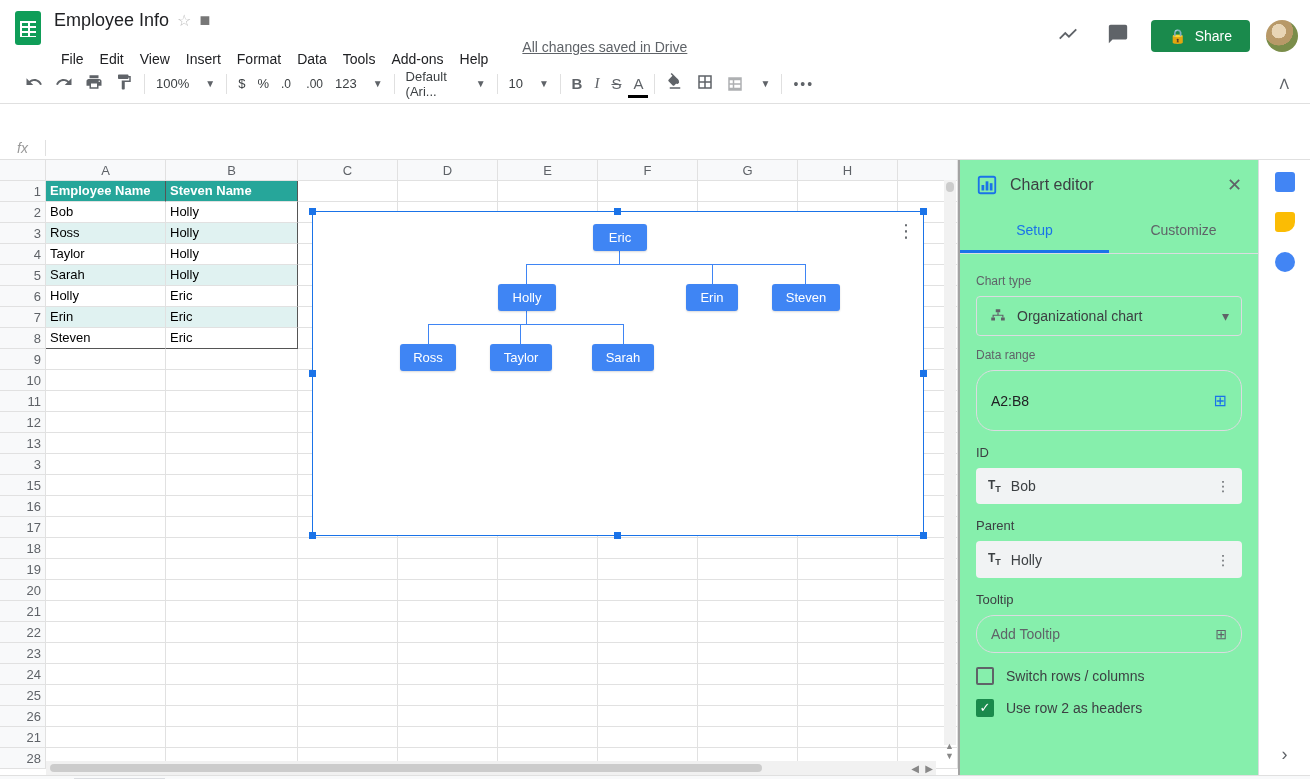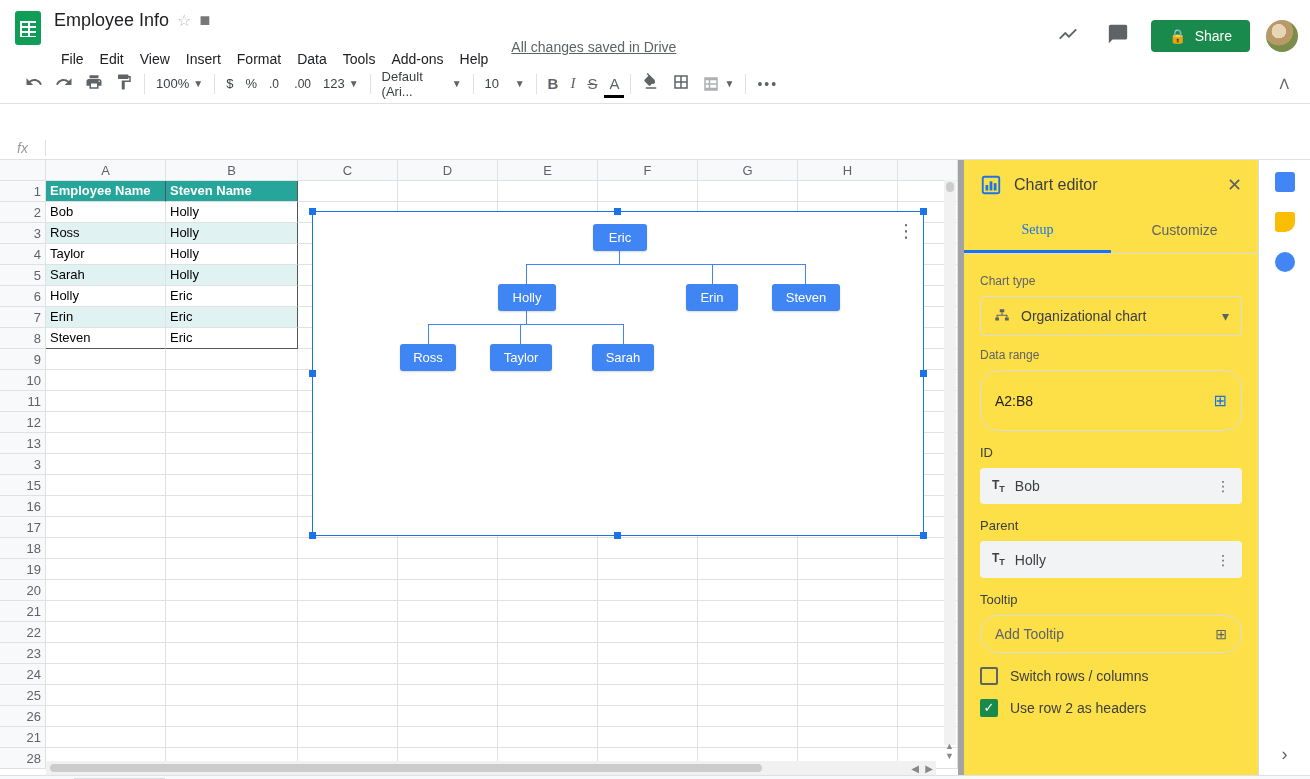"All changes saved in Drive" .saved-link { margin-left: 14px -> 25px }
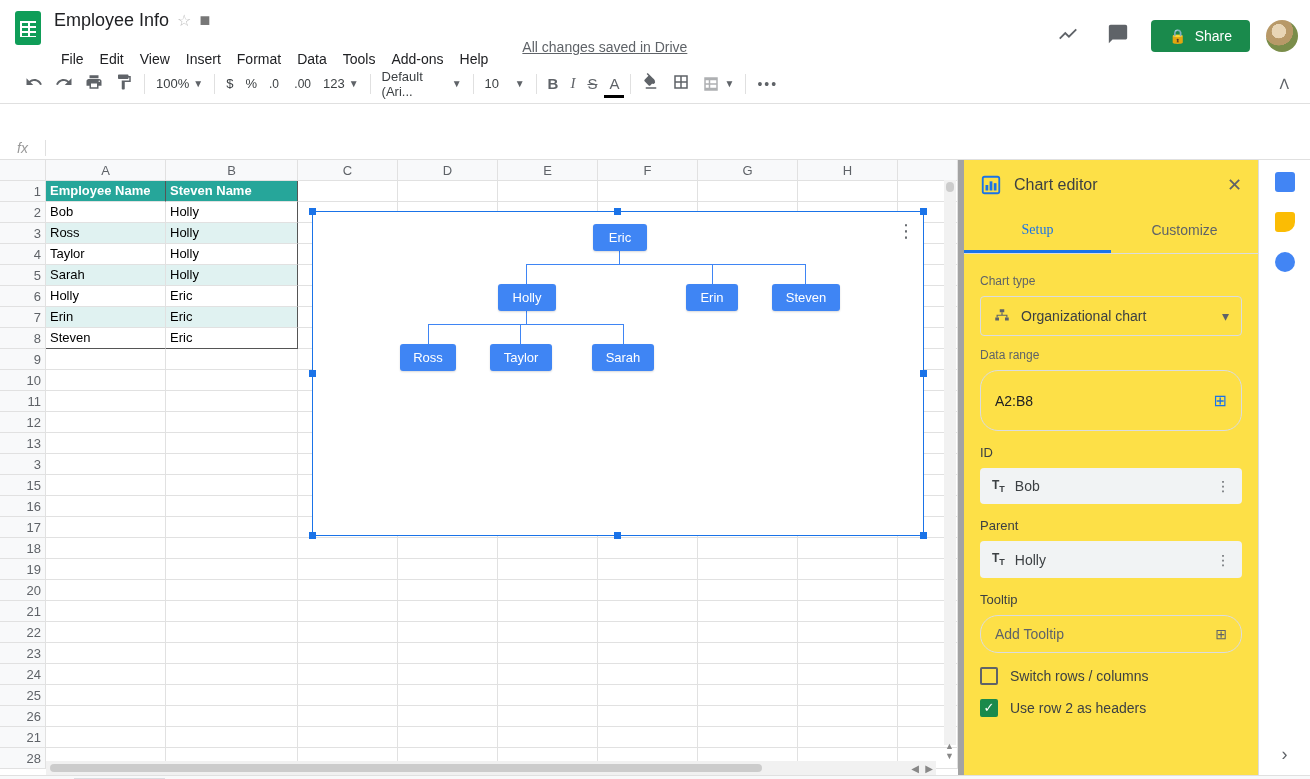"100%" .tb-drop { gap: 4px -> 16px }
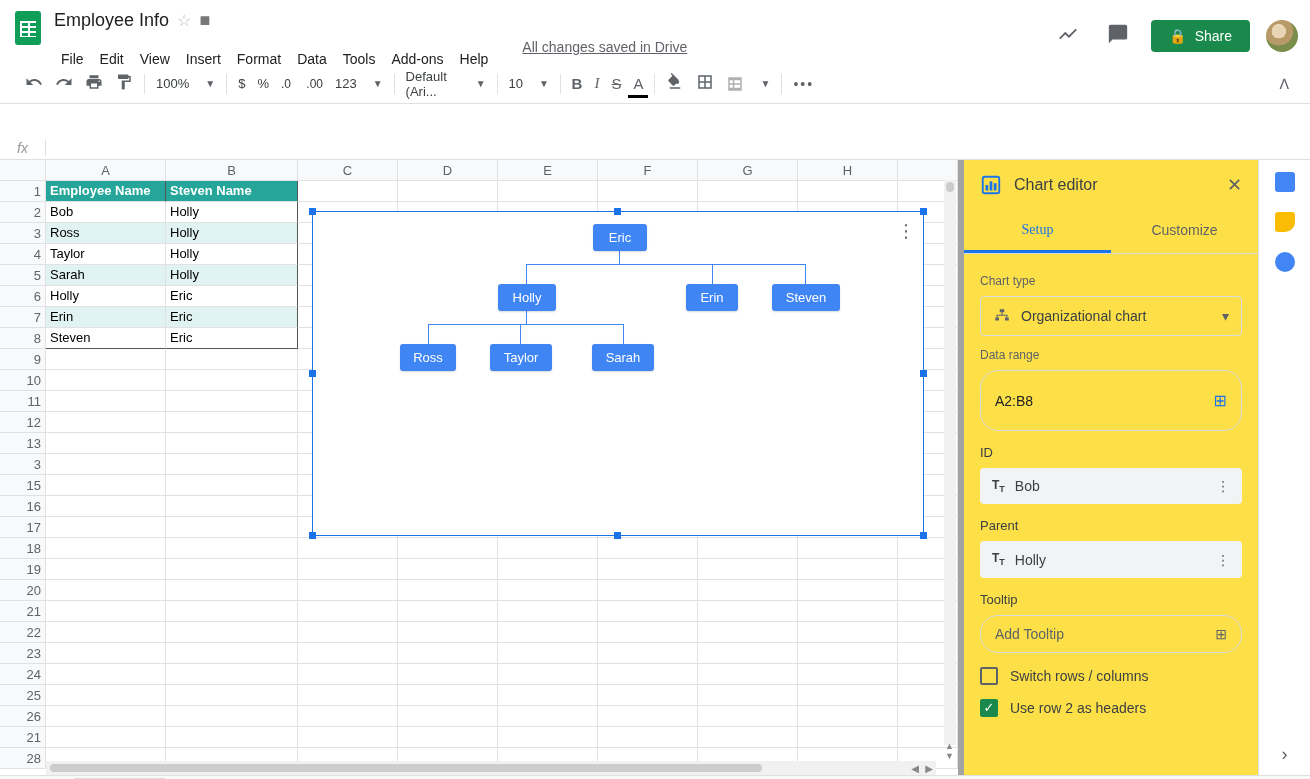"Chart editor" .sidebar { background: #fde047 -> #86efac; border-left: 6px solid #a3a3a3 -> 2px solid #a3a3a3 }
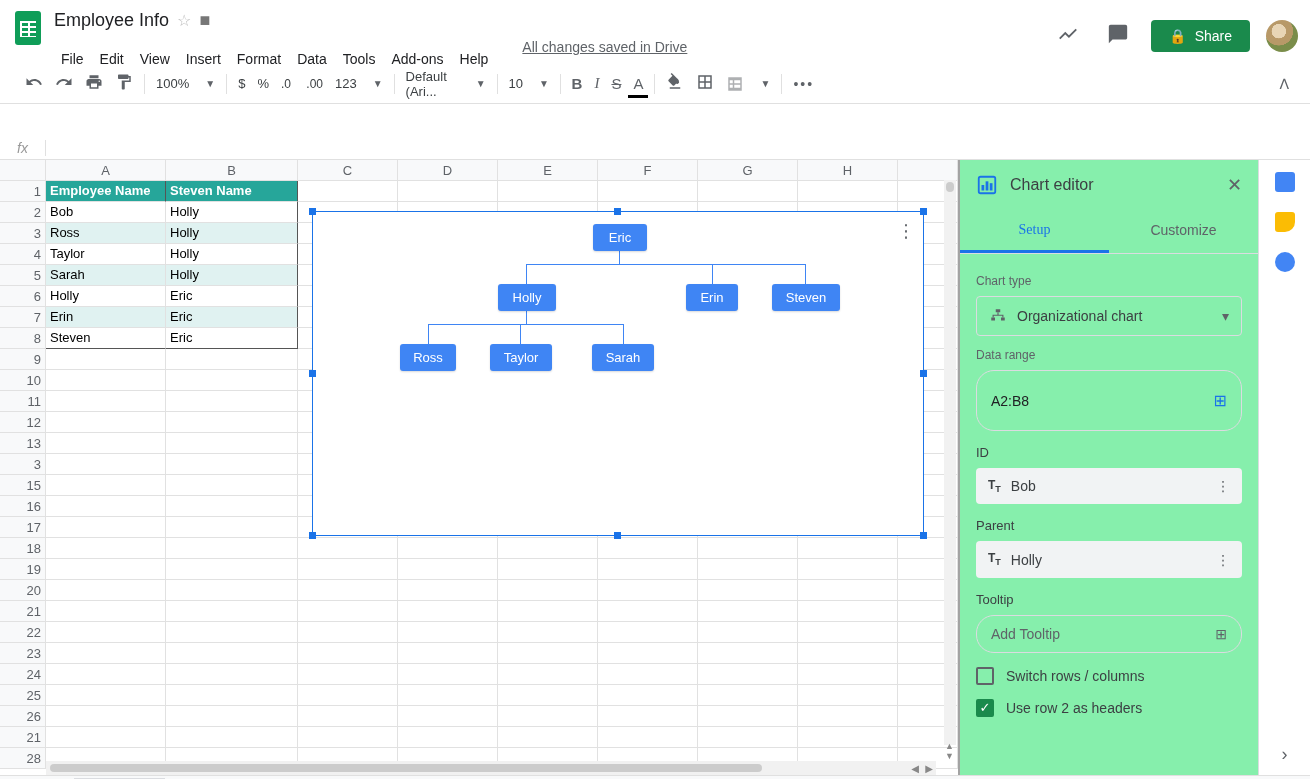"Setup" .sb-tab.active { font-family: Liberation Serif, serif -> none }
